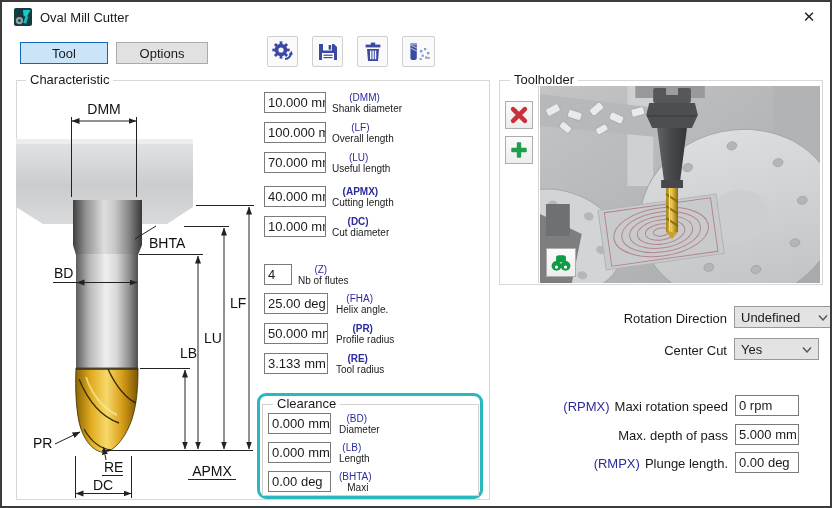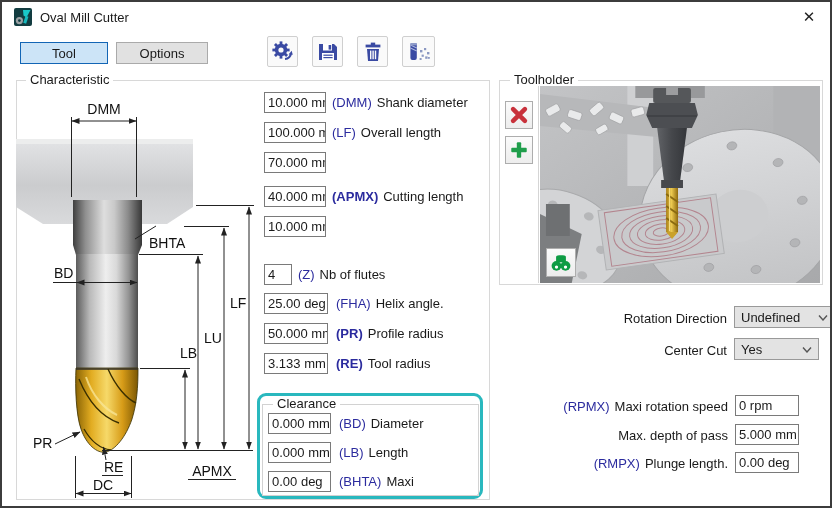"(DMM)" .flabel { flex-direction: none -> column; font-size: 13px -> 10px }
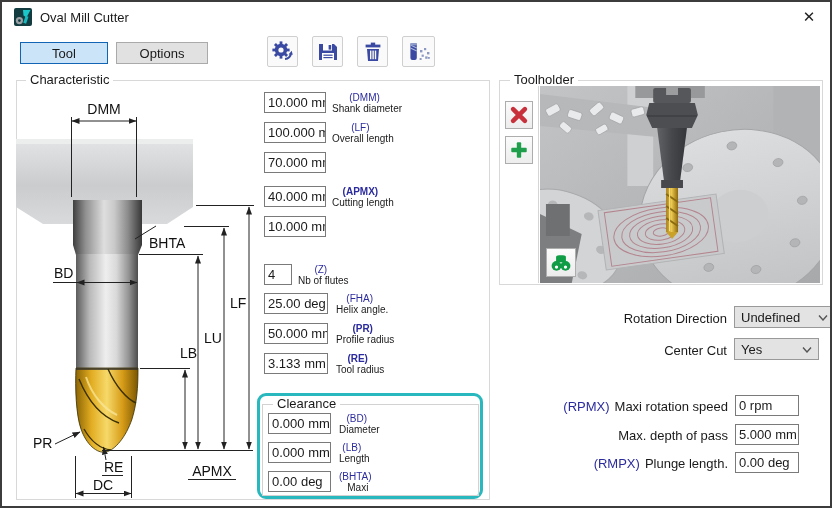"(LU)" div.flabel { html: none -> <div> <span>(LU)</span> <span>Useful length</span> </div> }
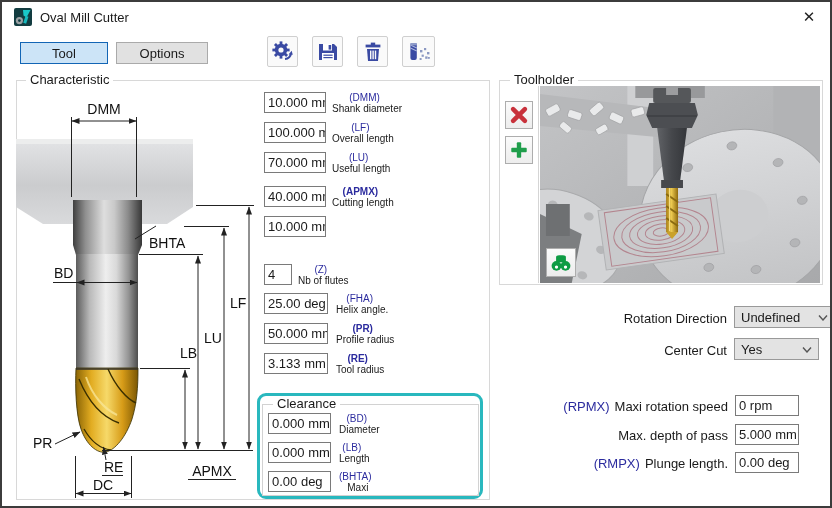"(DC)" div.flabel { html: none -> <div> <span>(DC)</span> <span>Cut diameter</span> </div> }
